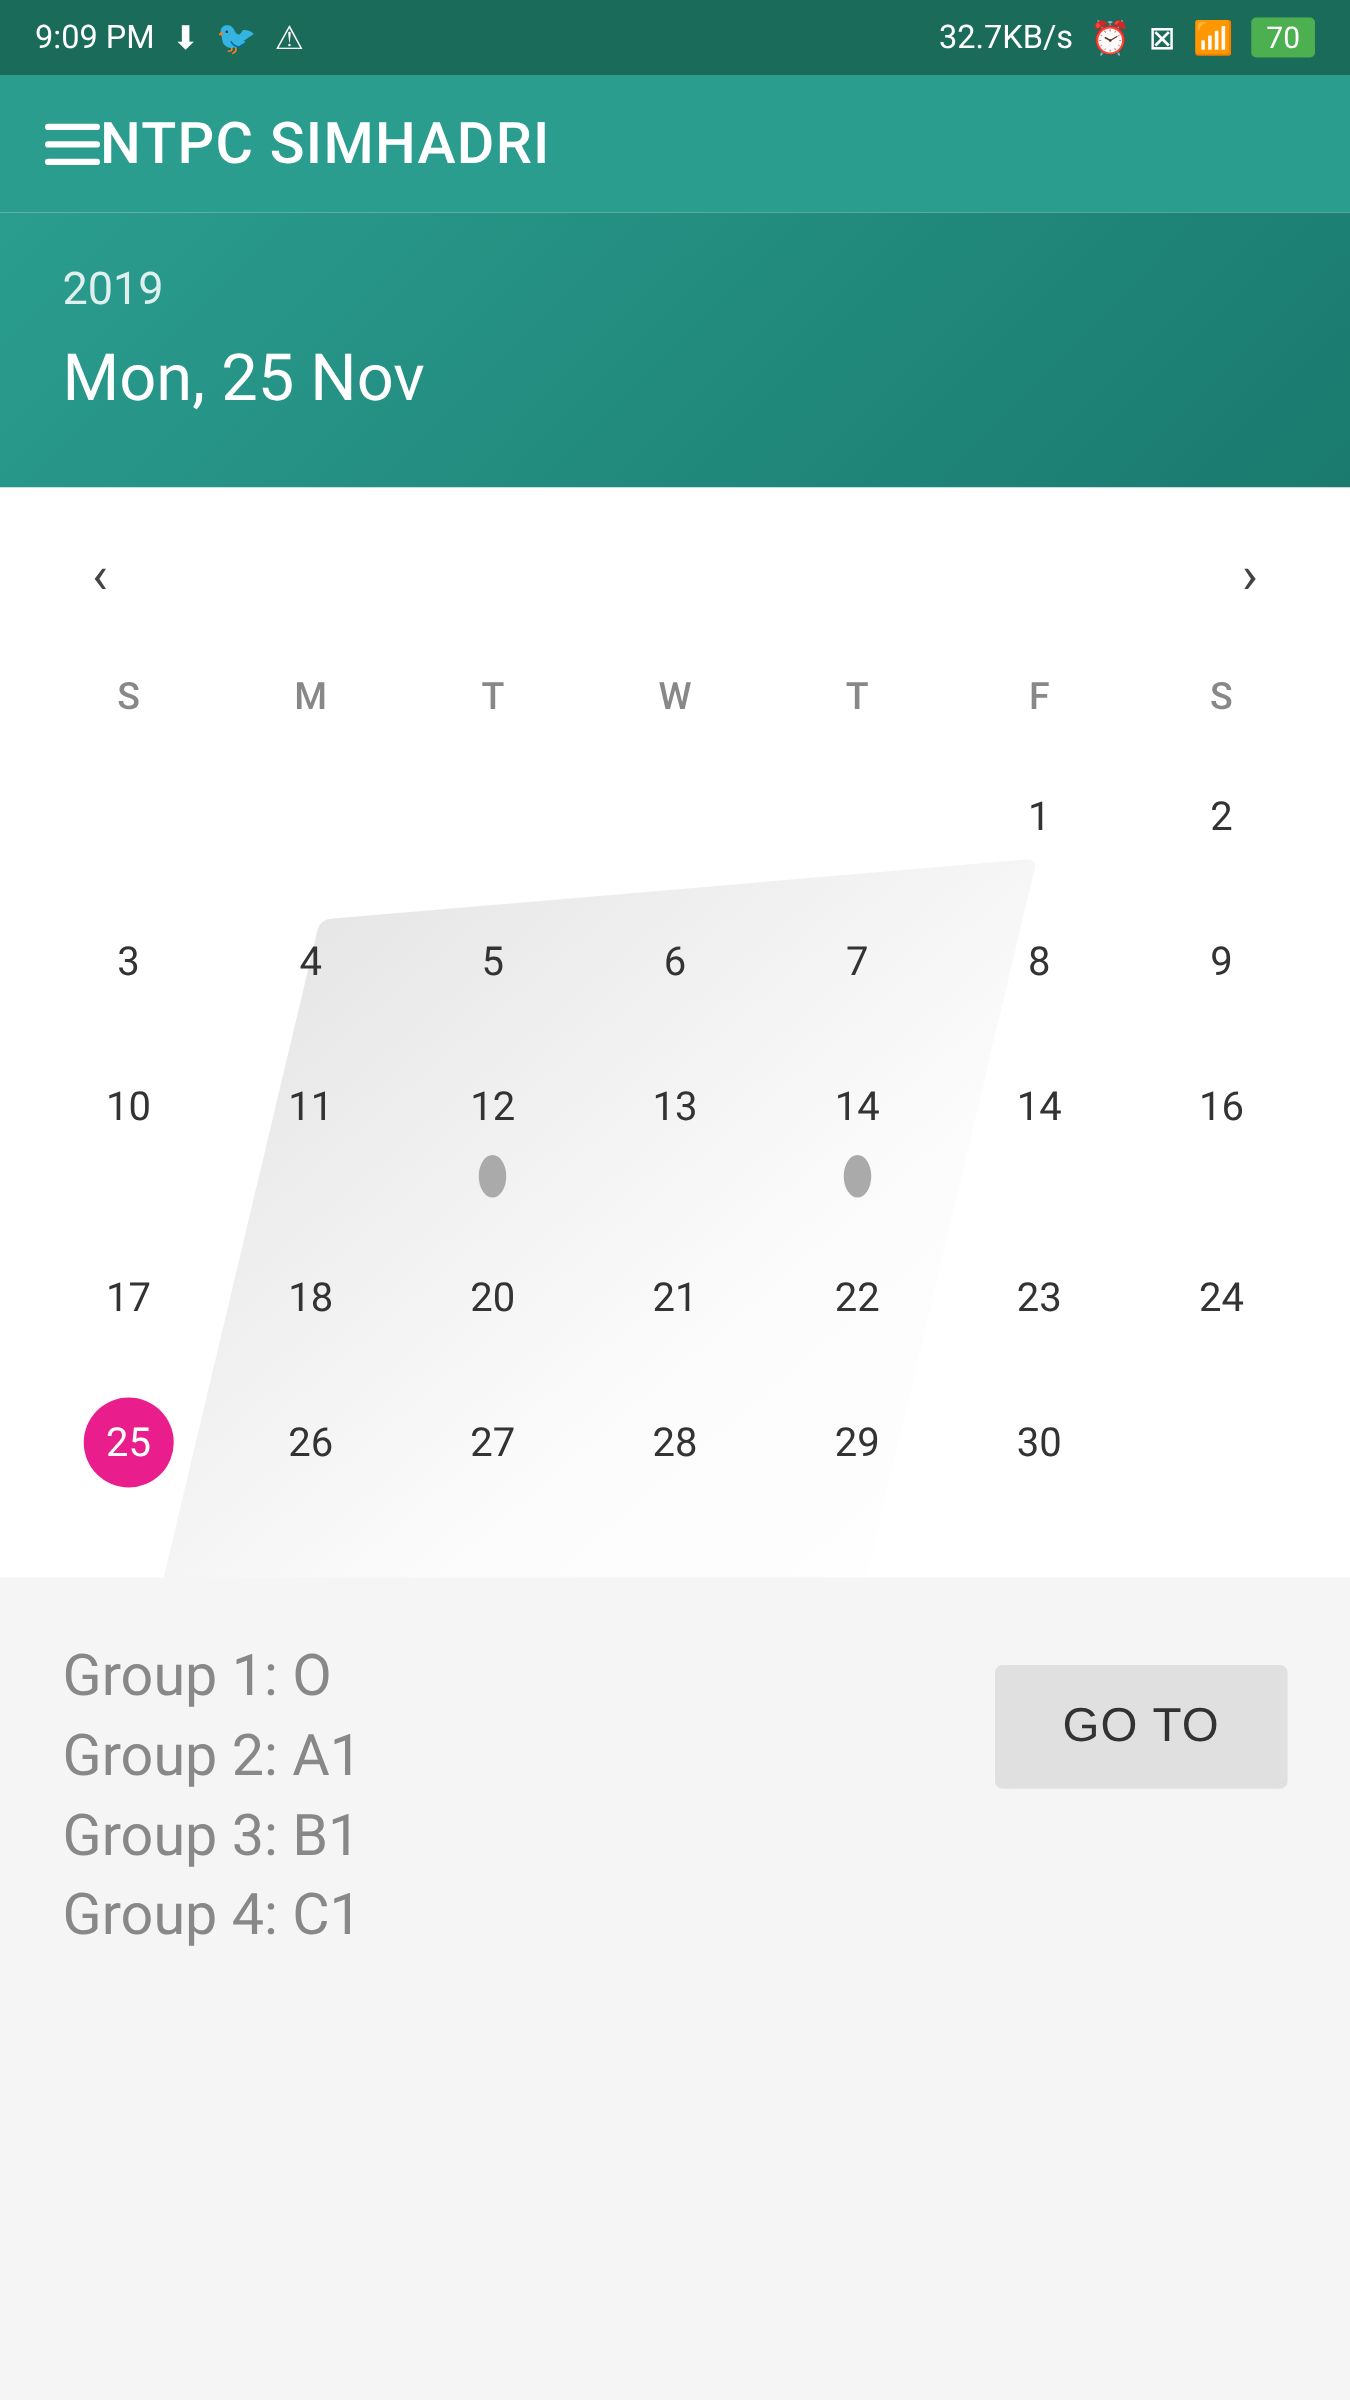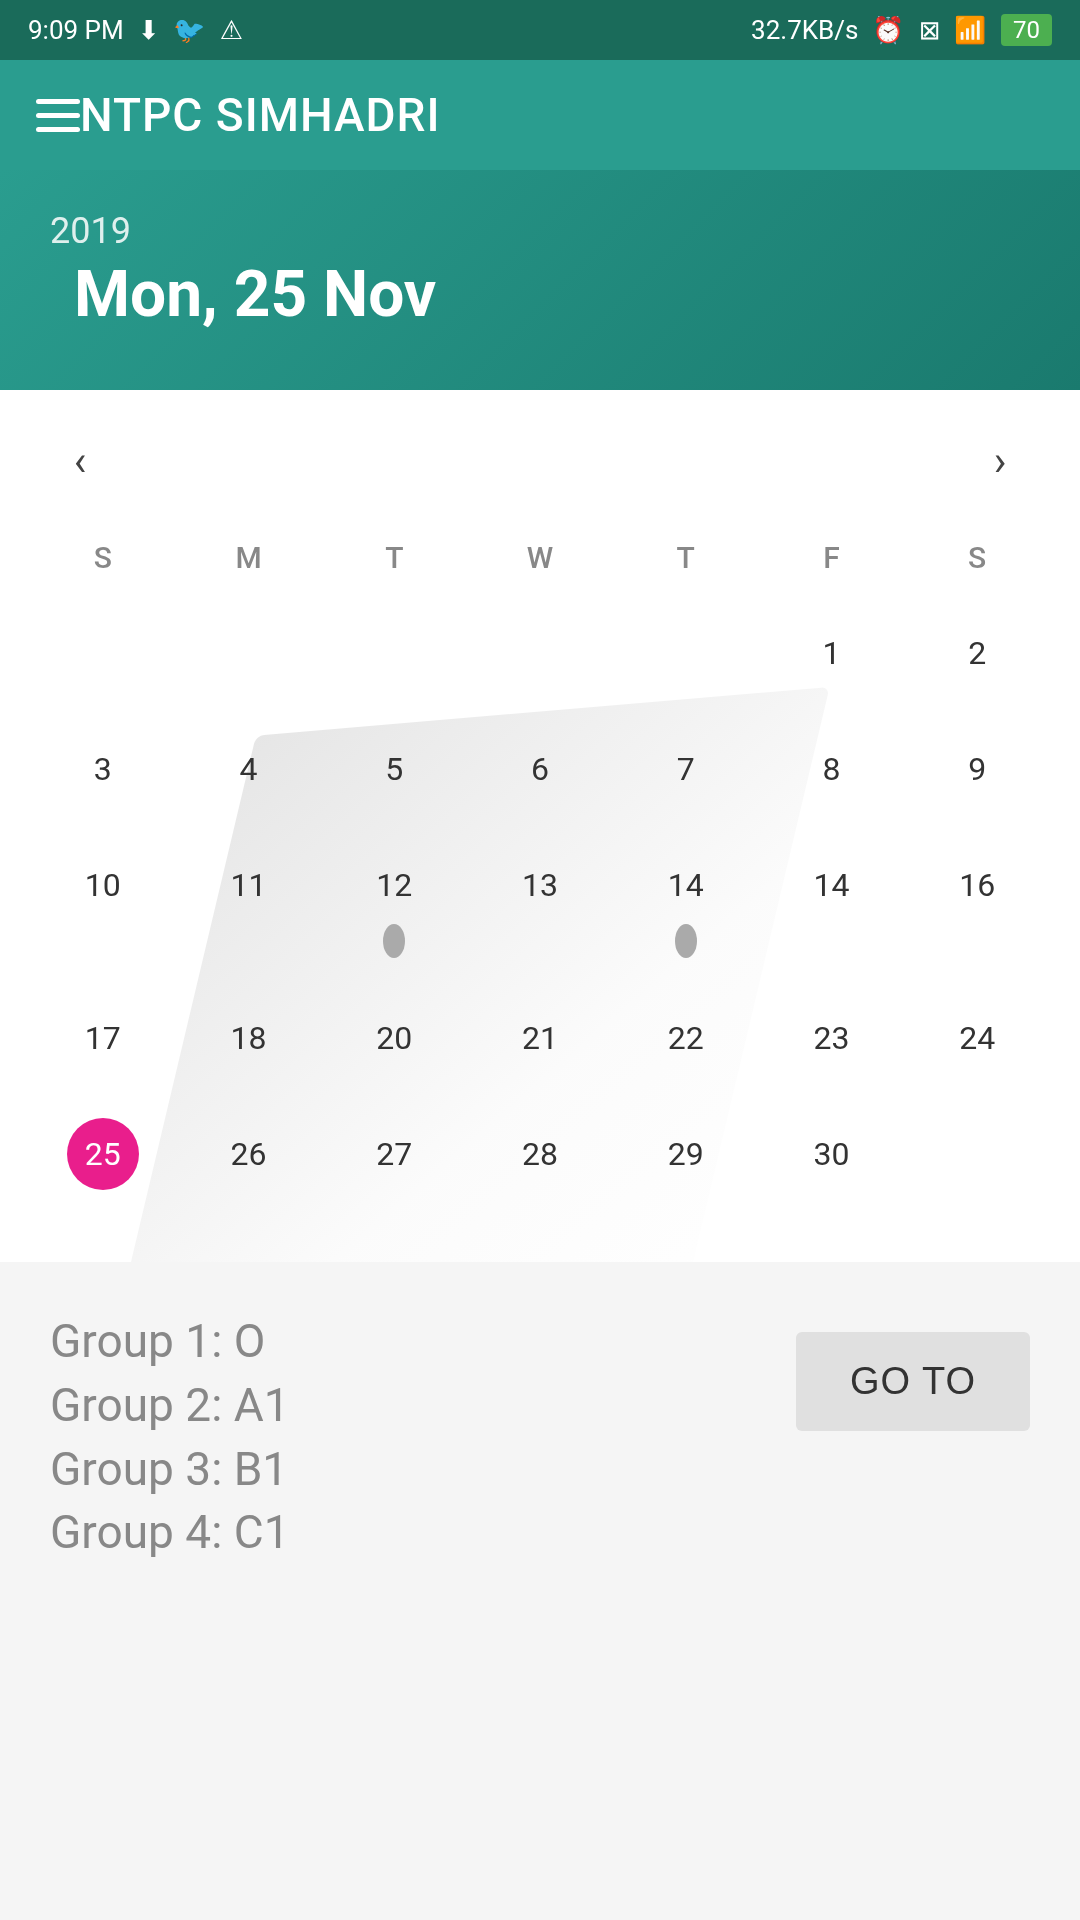"2019" .date-year { margin-bottom: 5px -> 20px }
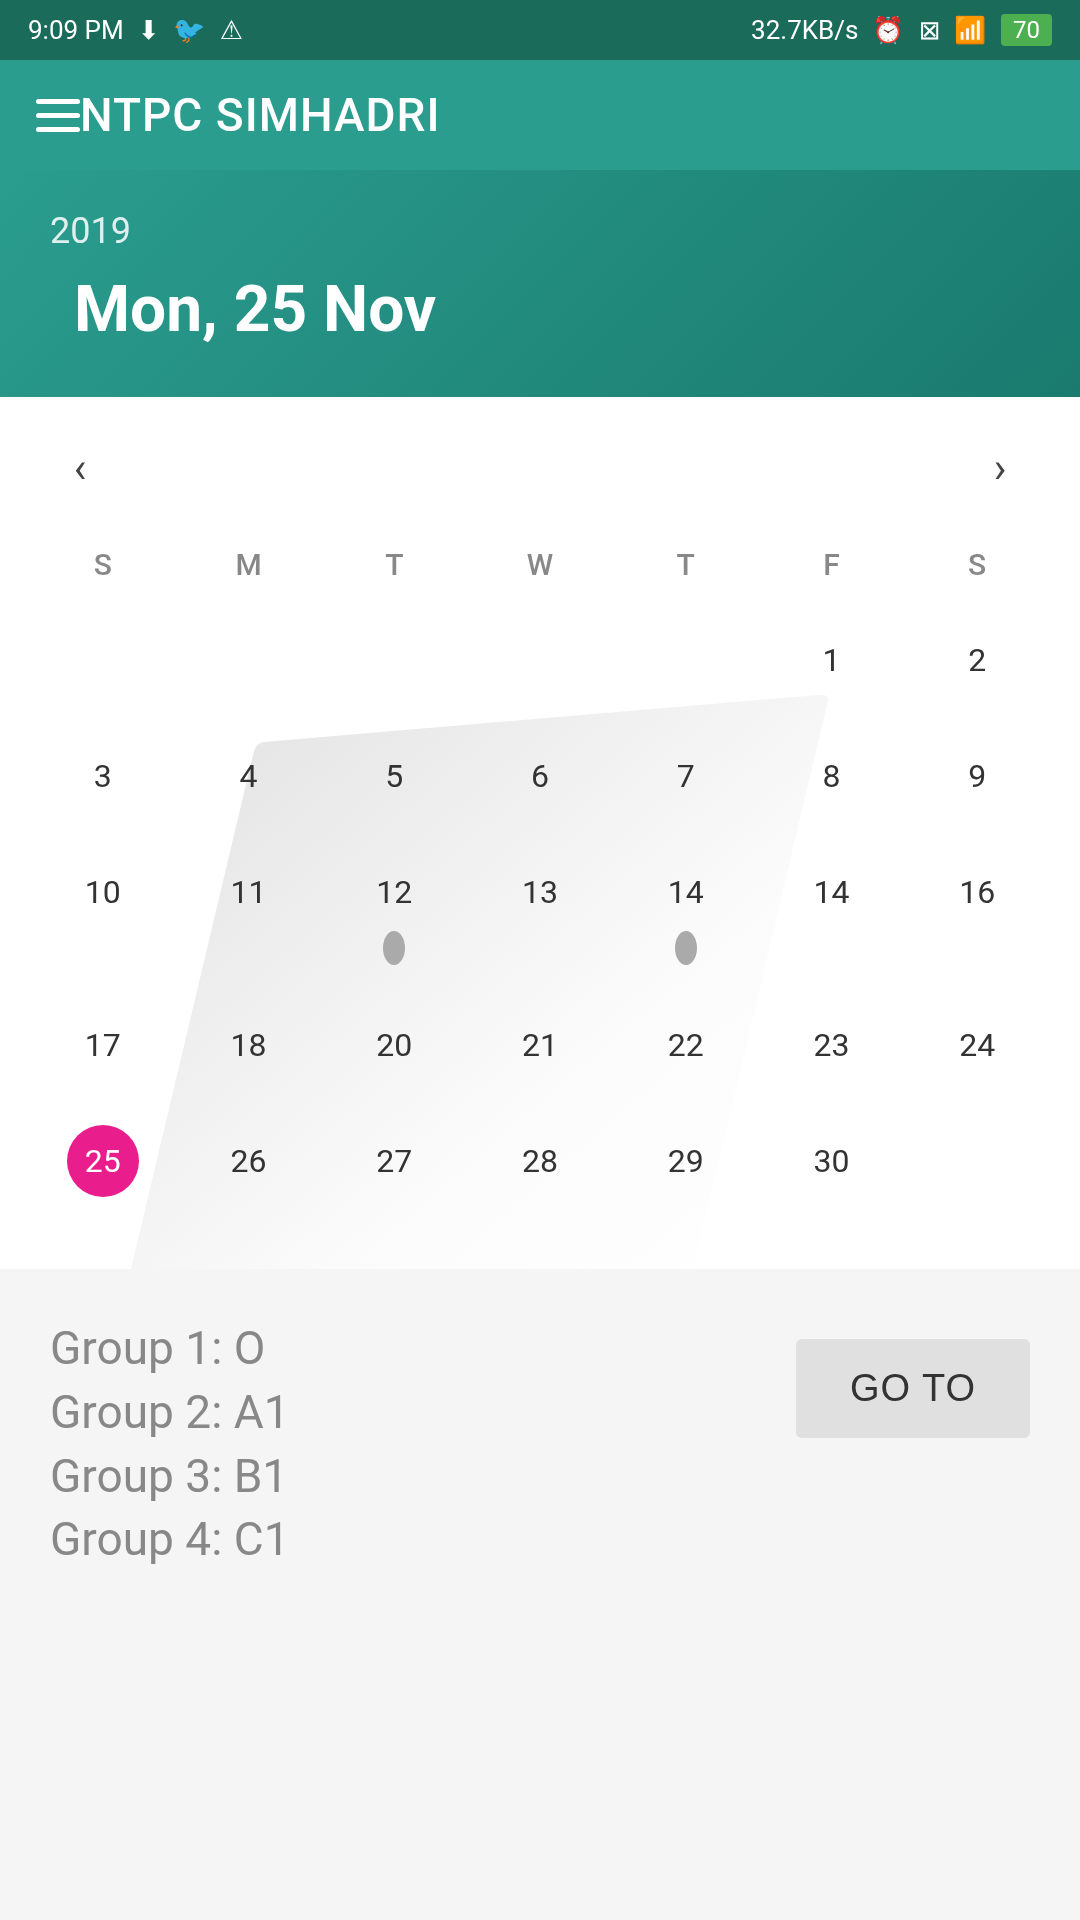"Mon, 25 Nov" .date-full { font-size: 64px -> 52px; font-weight: 700 -> 400; margin-left: 24px -> none }
